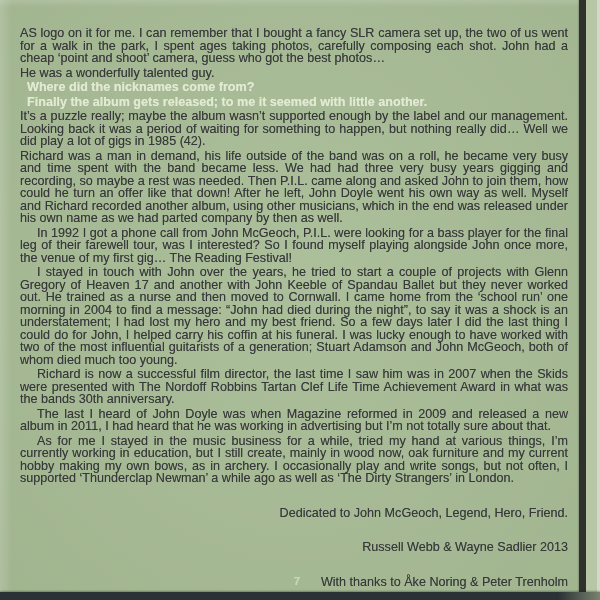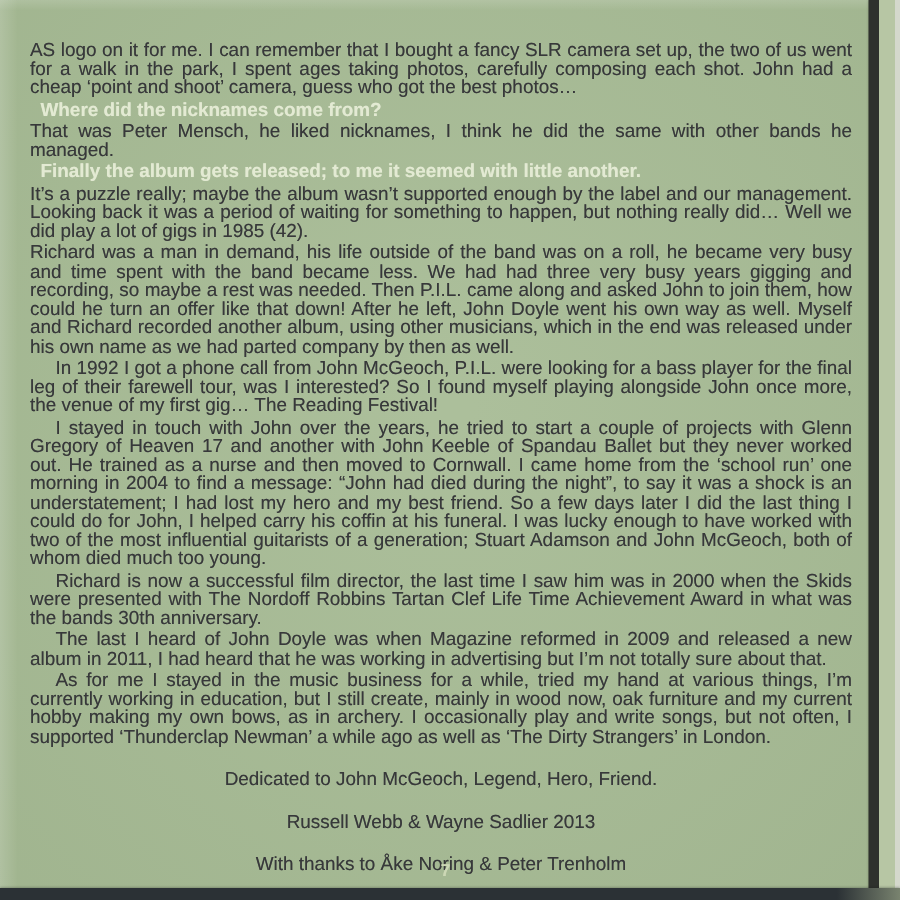"He was a wonderfully talented" p.block { html: none -> <p>He was a wonderfully talented guy.</p> }
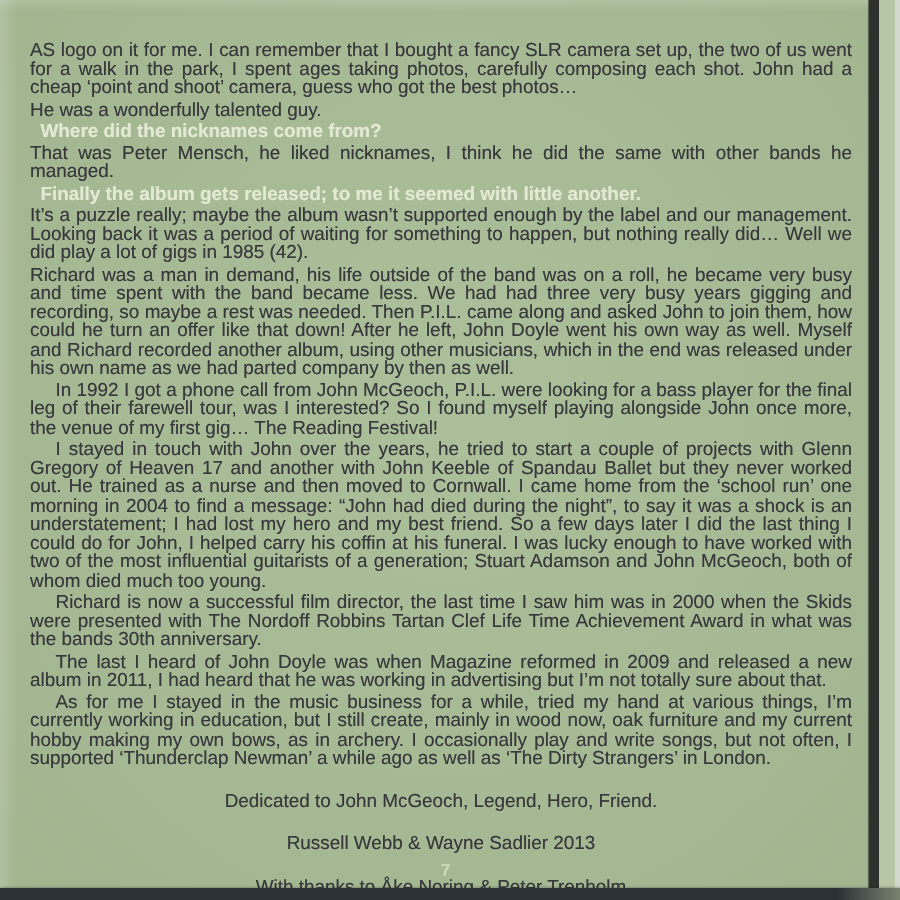"That was Peter Mensch, he" p.block { html: <p>That was Peter Mensch, he liked nicknames, I think he did the same with other bands he managed.</p> -> none }
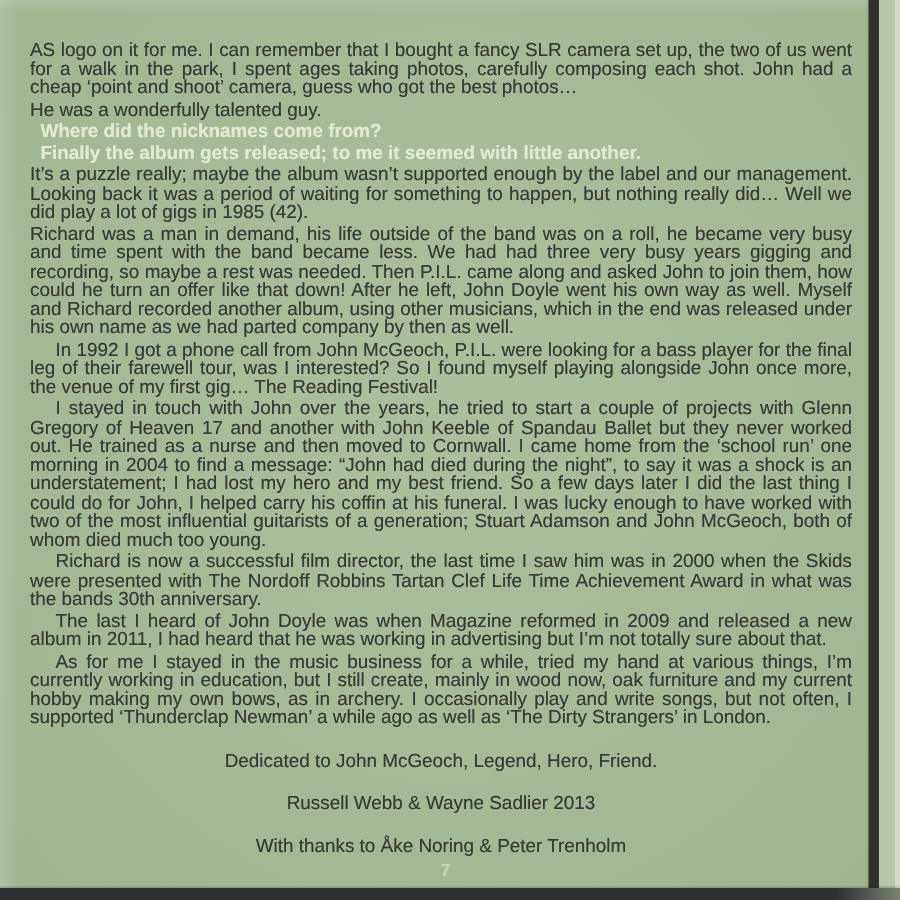"Richard is now a successful" p.block { text: 2000 -> 2007 }
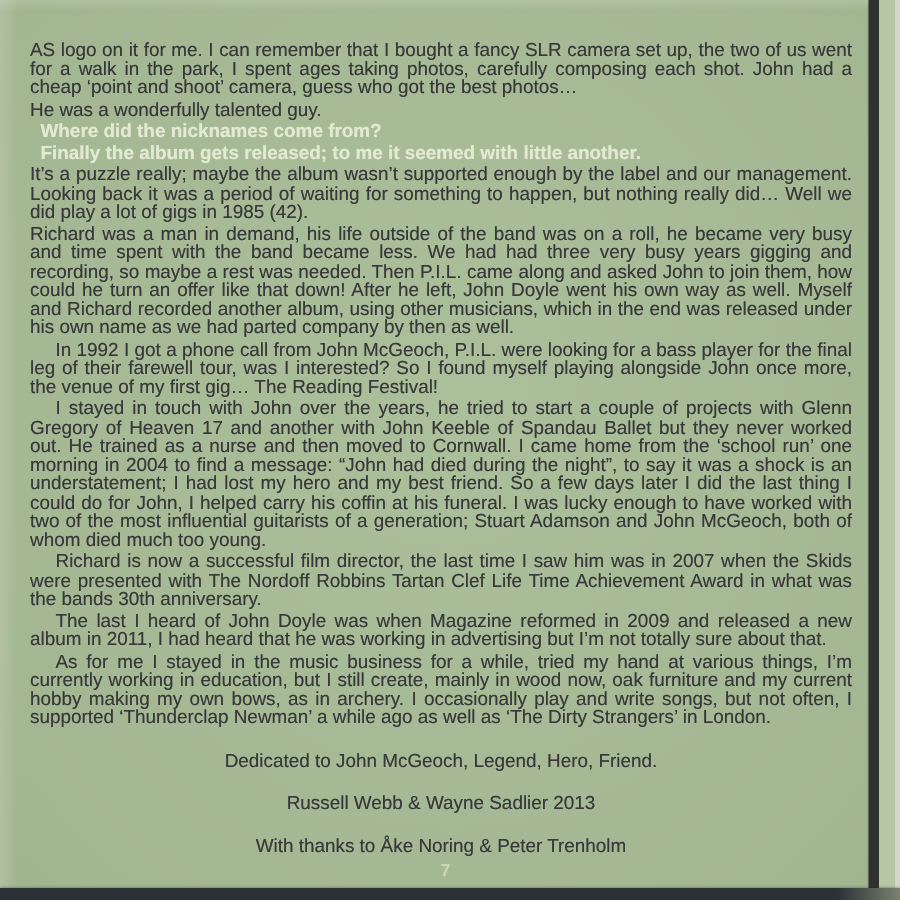"Dedicated to John McGeoch, Legend," .block.dedication, .block.credit { margin-top: 16px -> 22px; text-align: center -> right }
